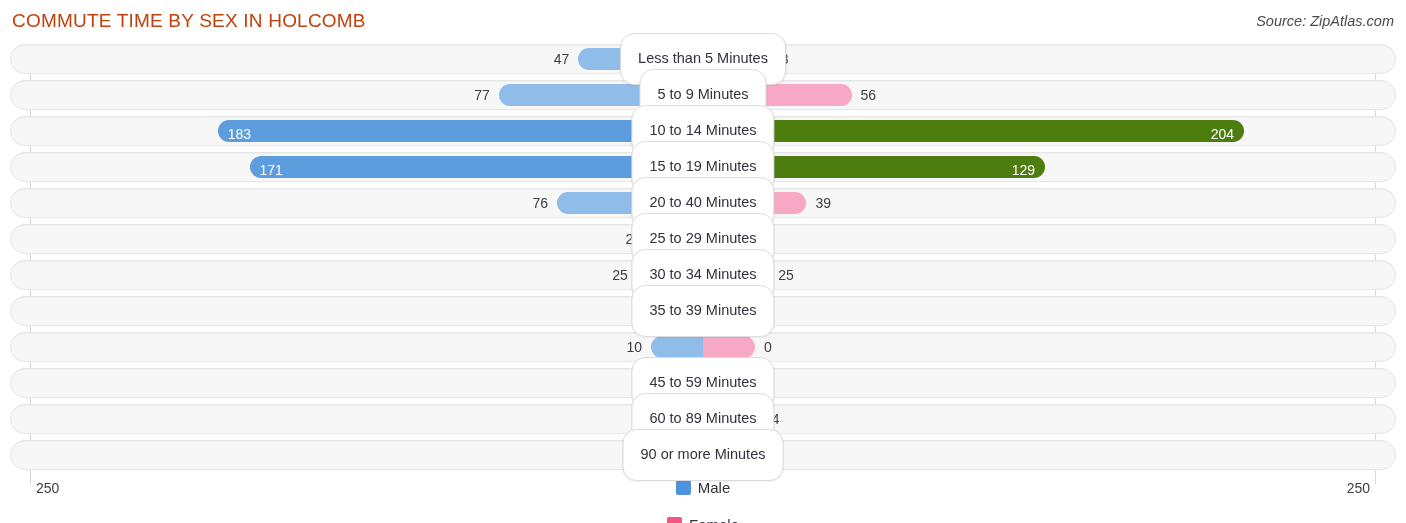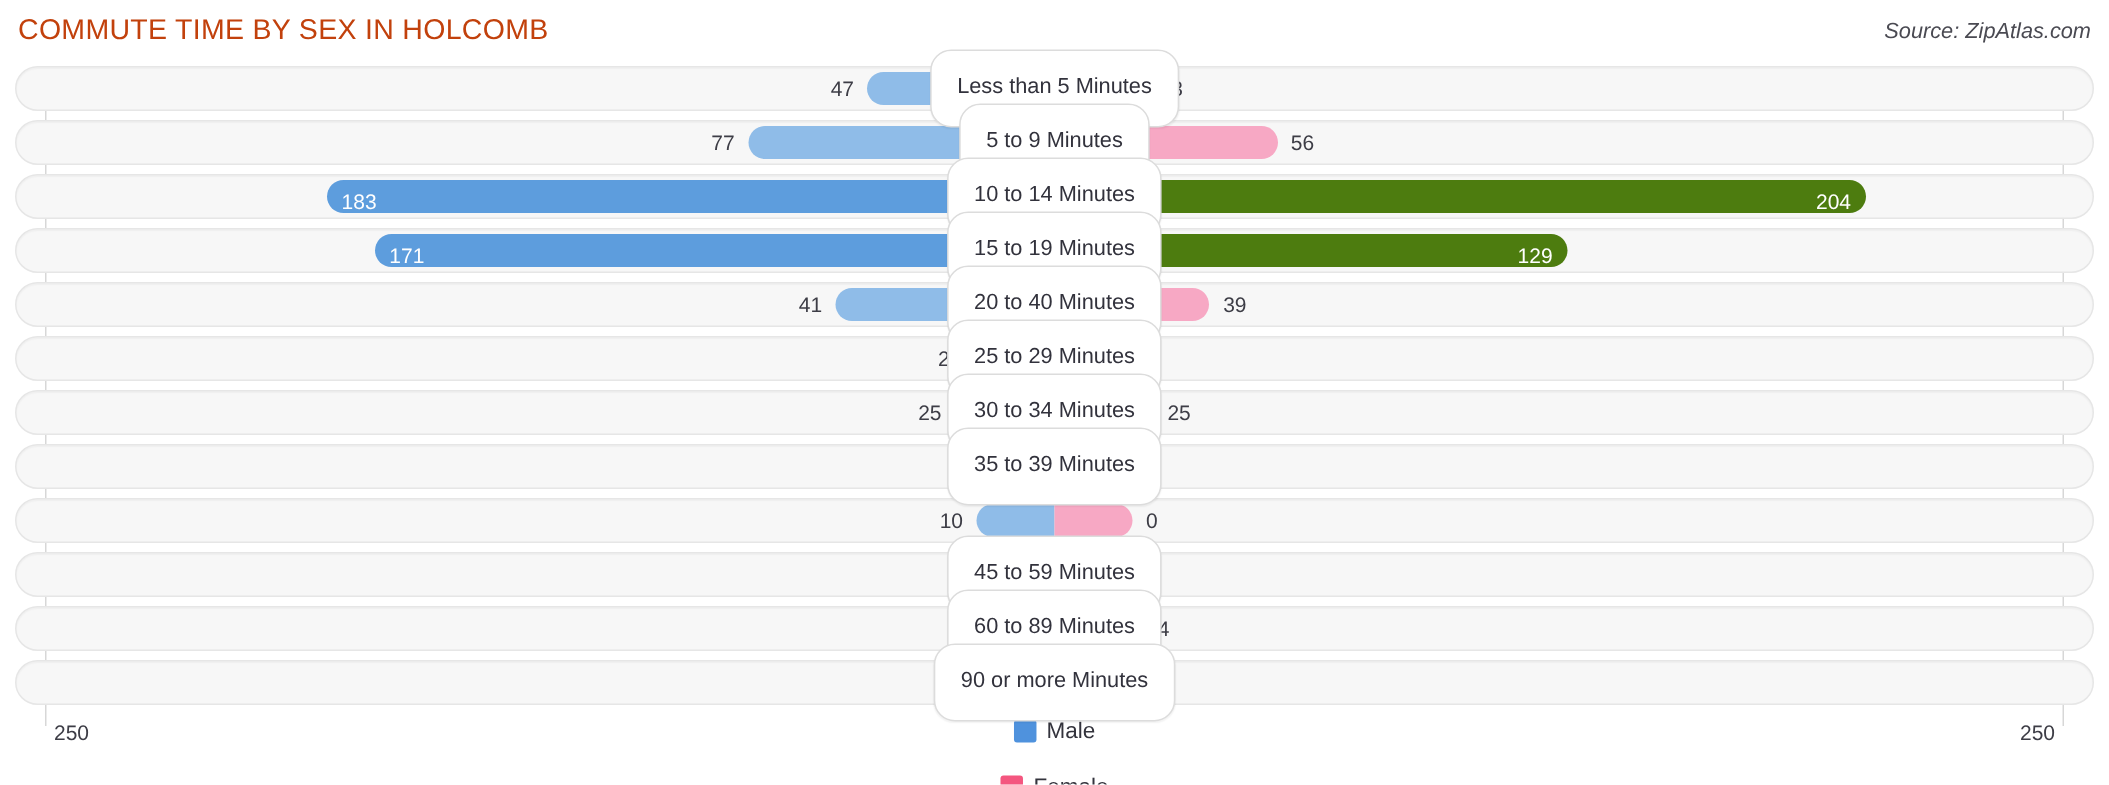"41" span.val { text: 41 -> 76 }
